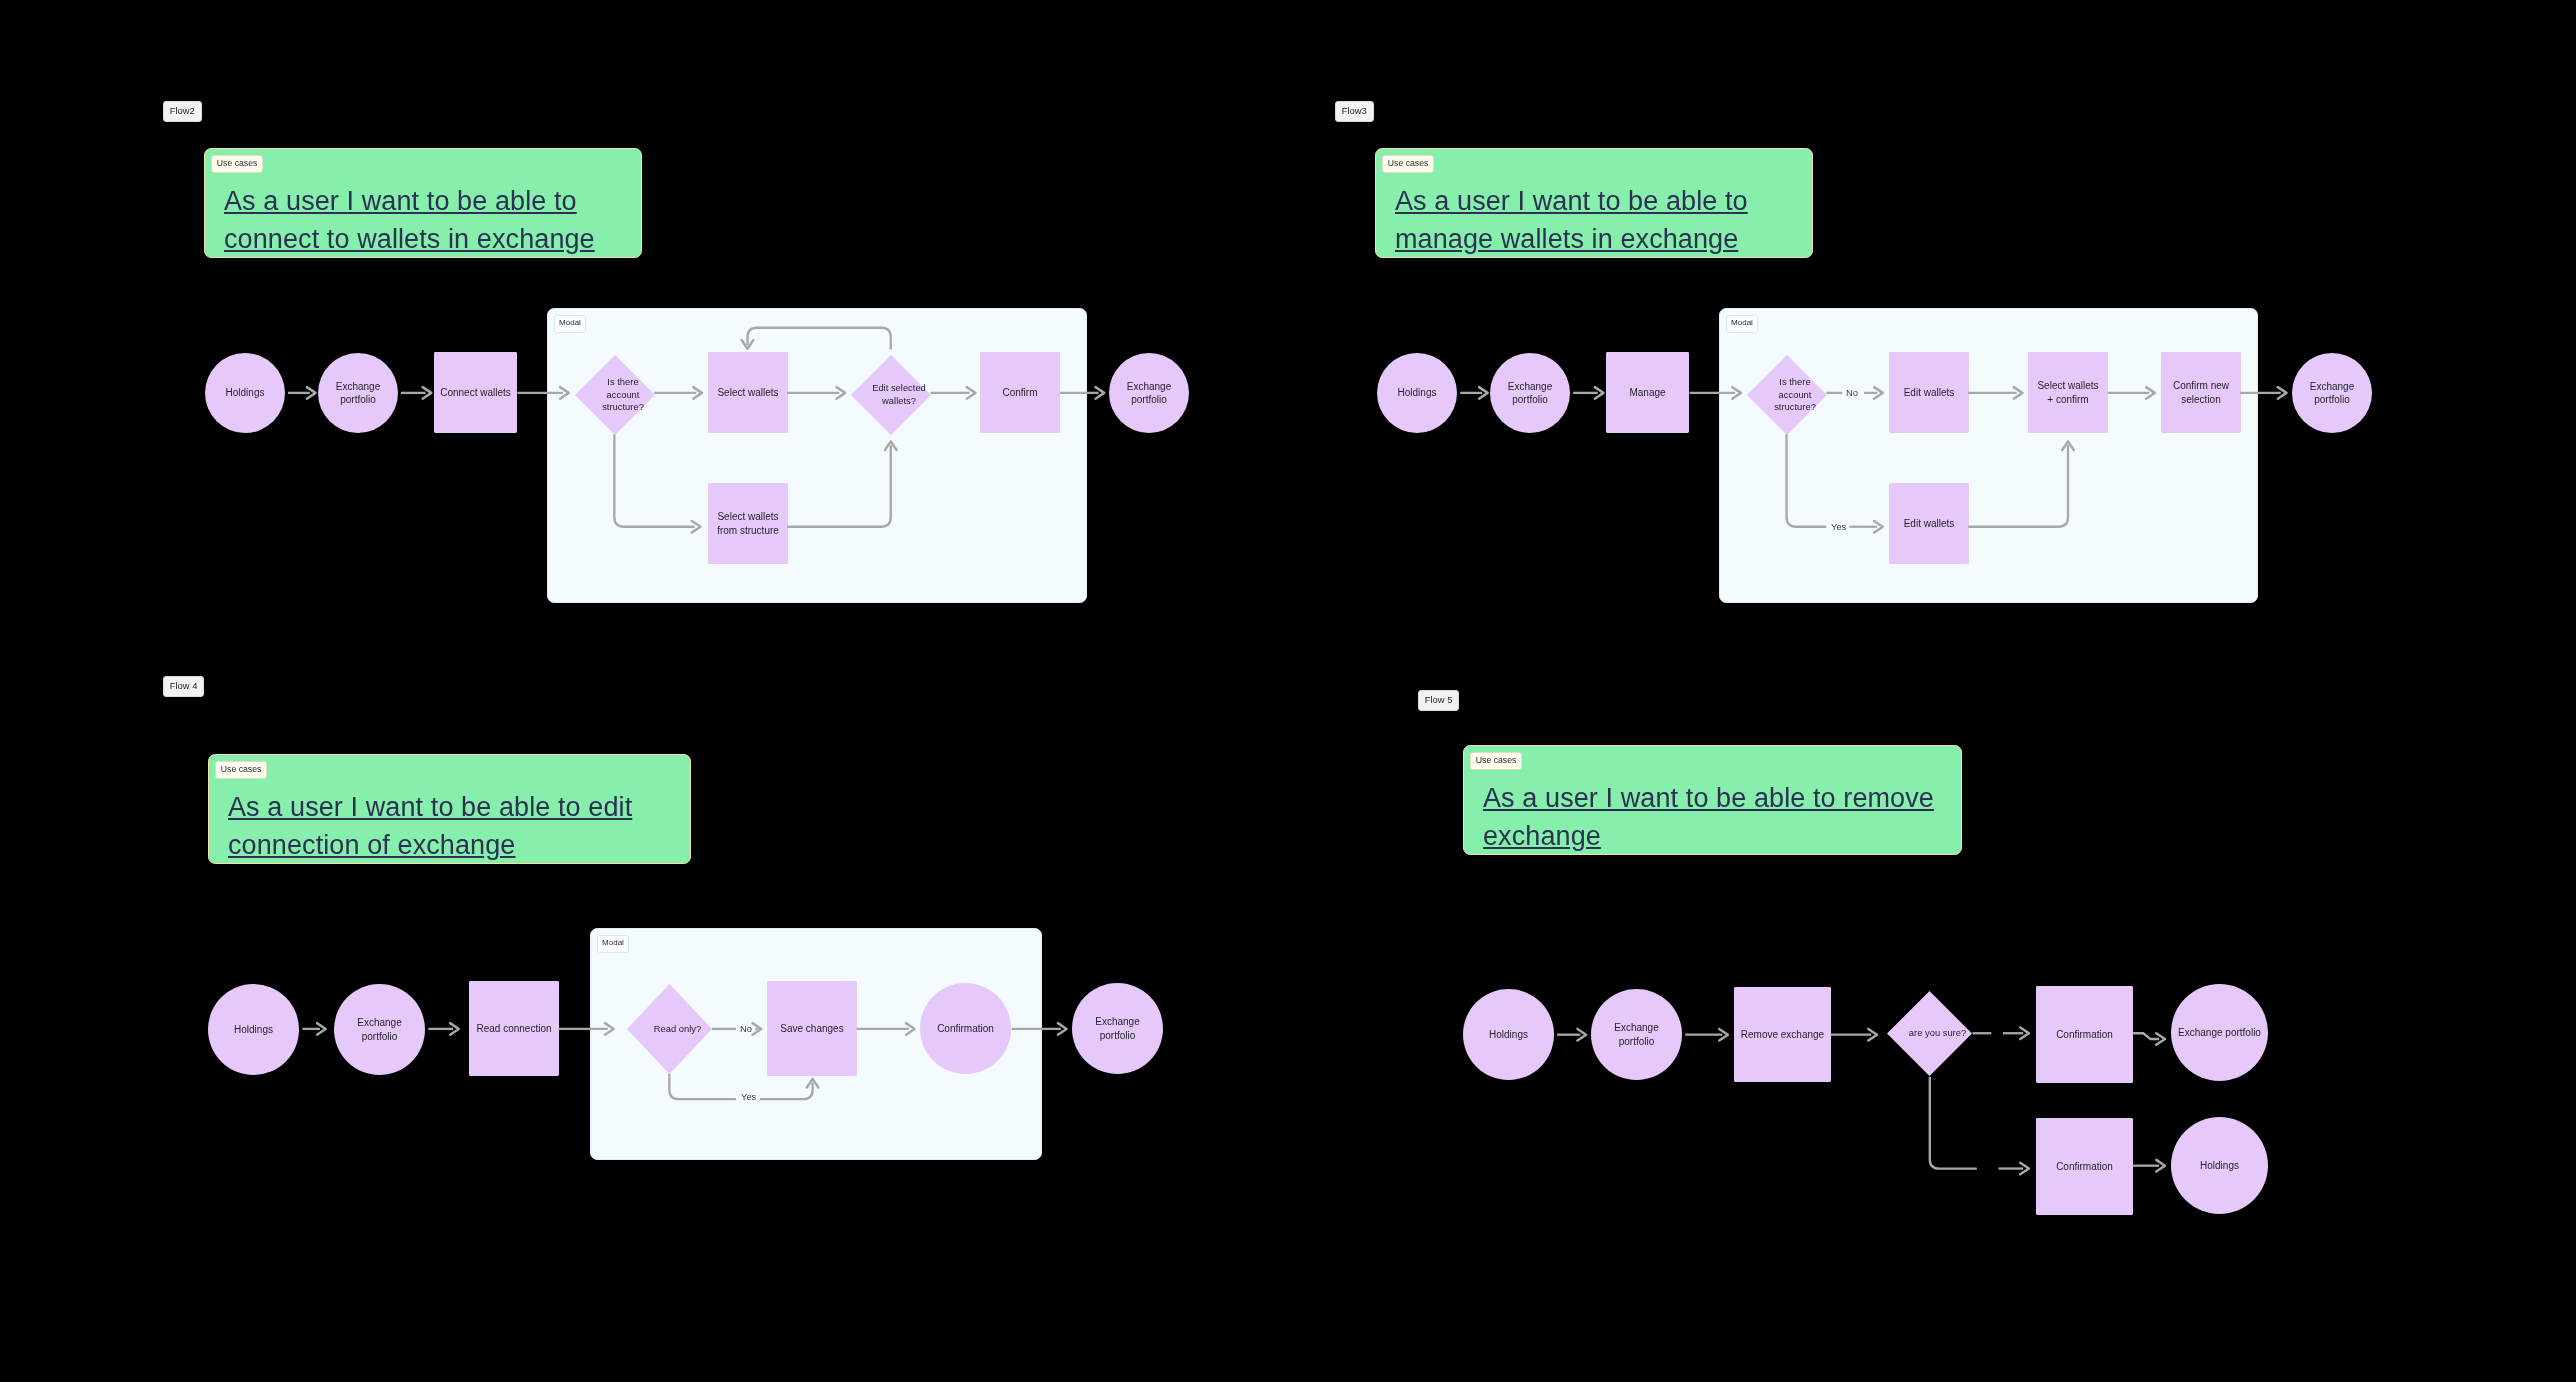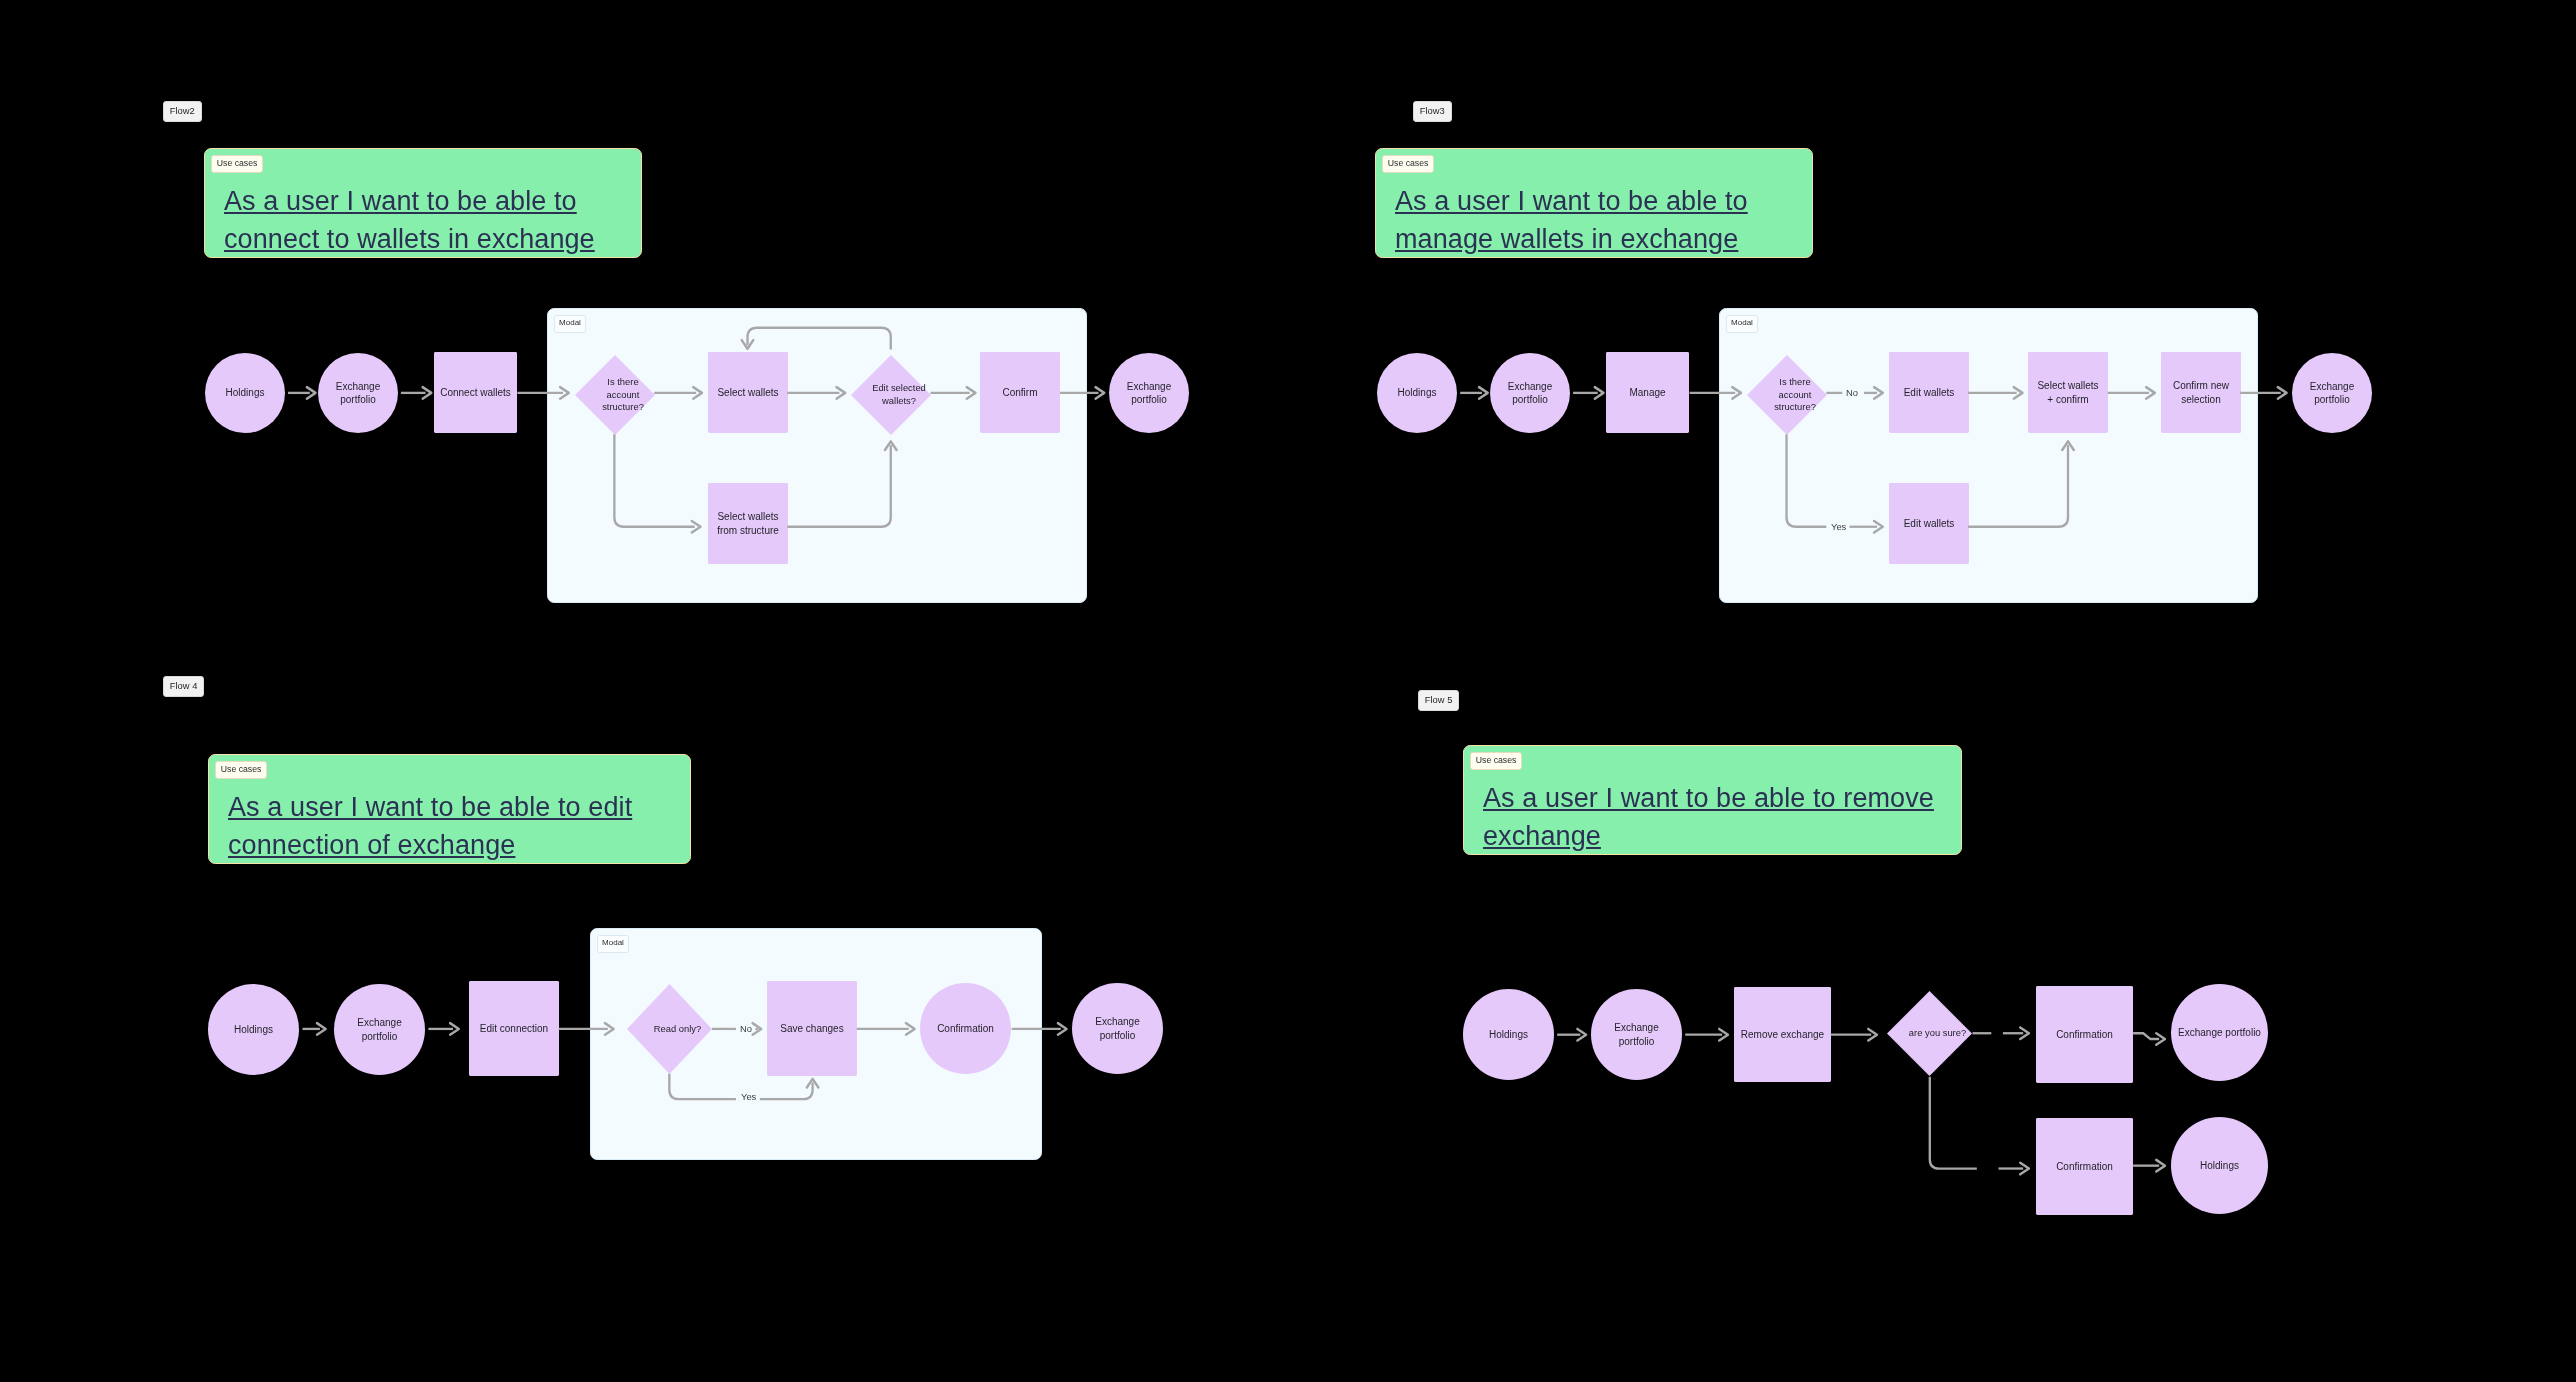"Flow3" div.frame-tag { left: 1413px -> 1335px }
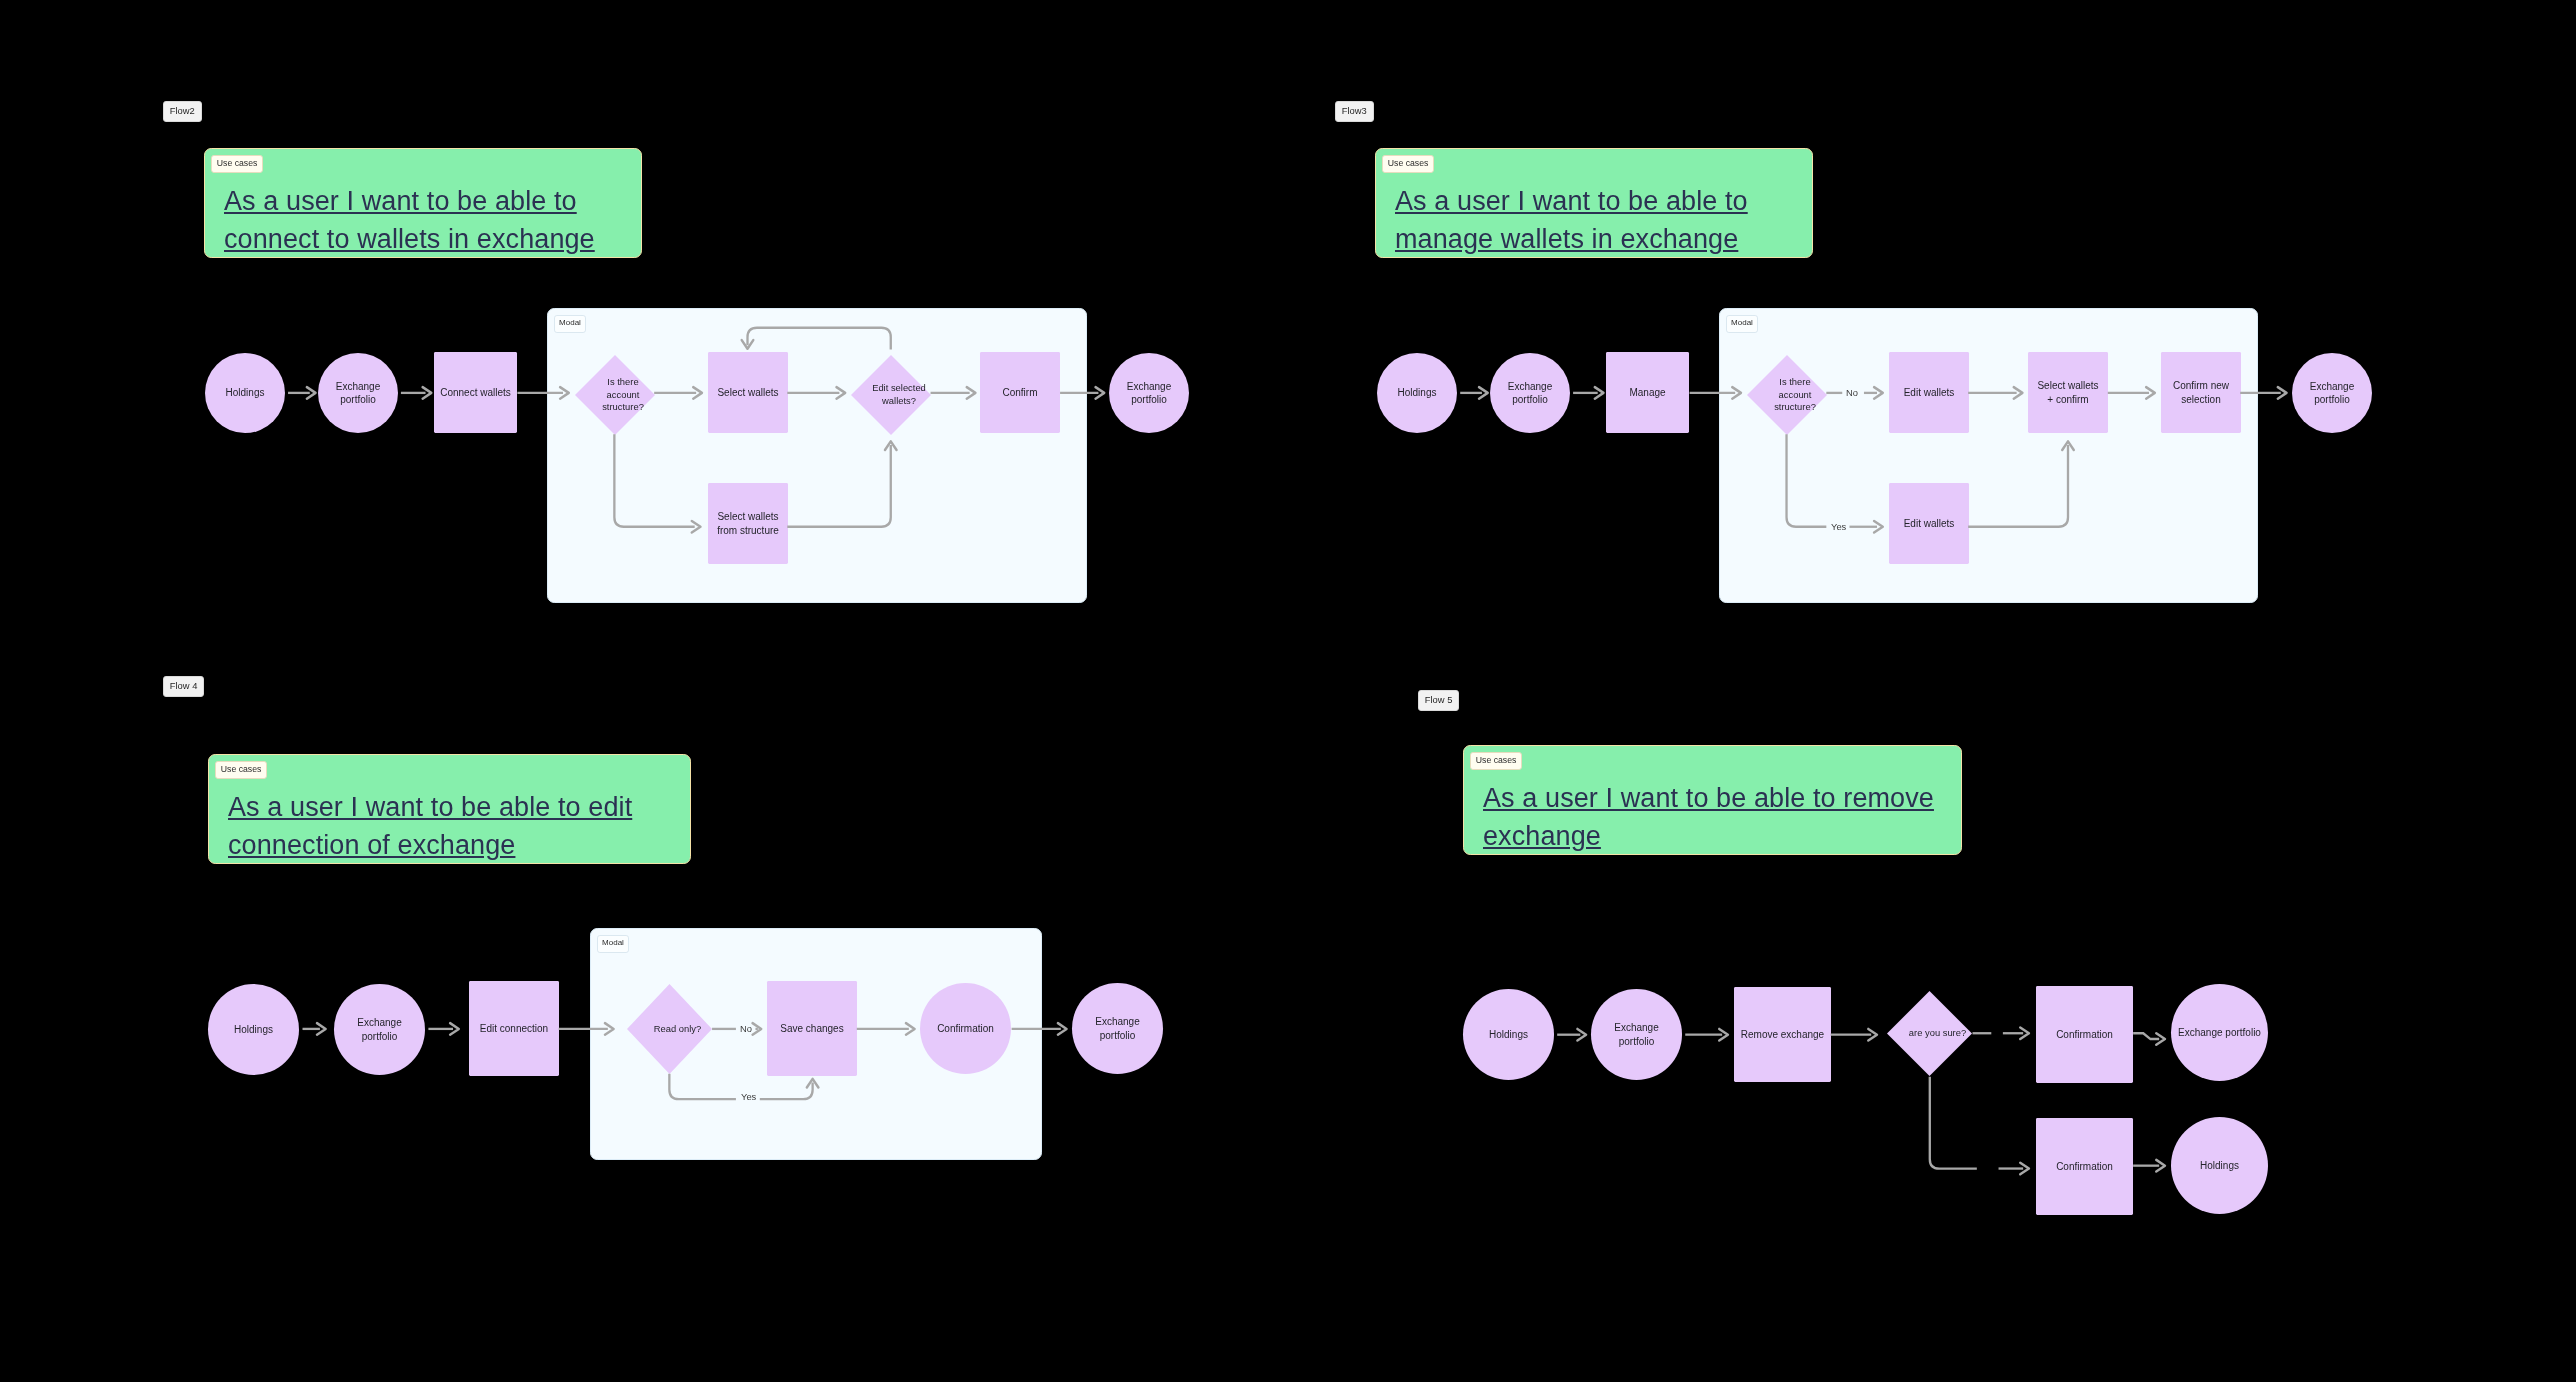"Edit connection" span { text: Edit -> Read }
